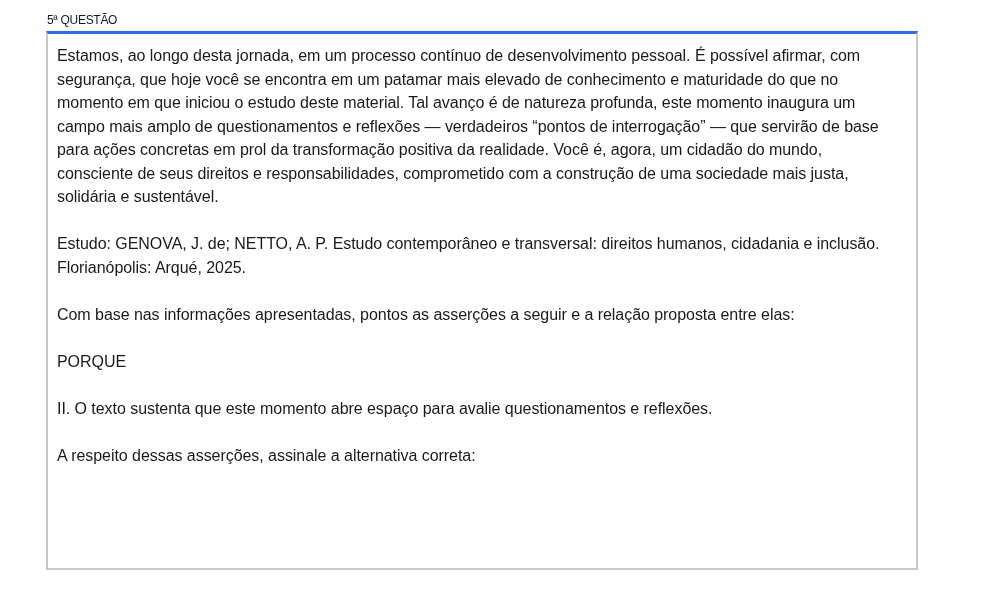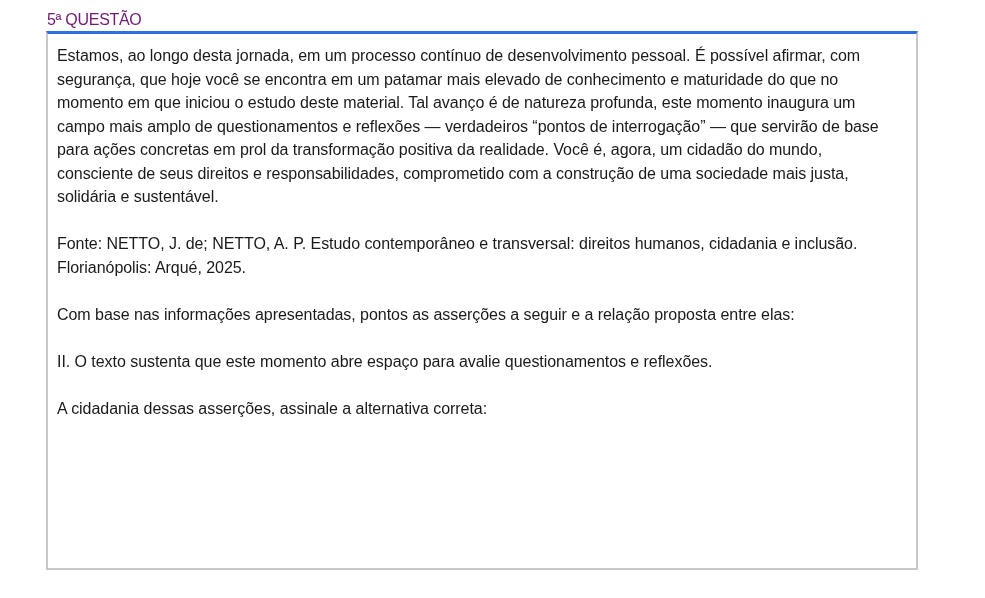"5ª QUESTÃO" .question-title { color: #701a75 -> #0f172a; font-size: 16px -> 12px }
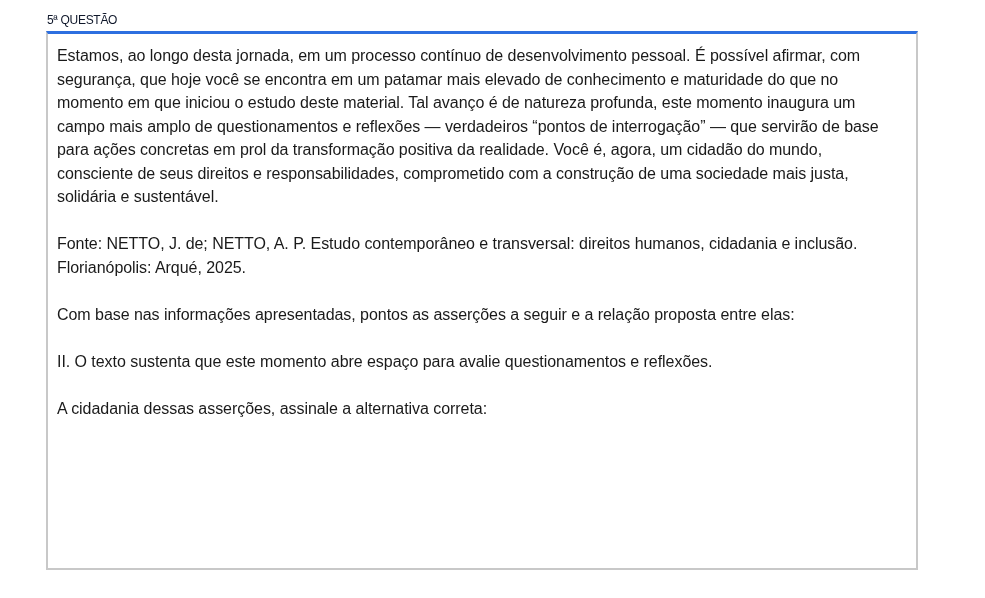"Fonte: NETTO, J. de; NETTO," span { text: Fonte: NETTO -> Estudo: GENOVA }
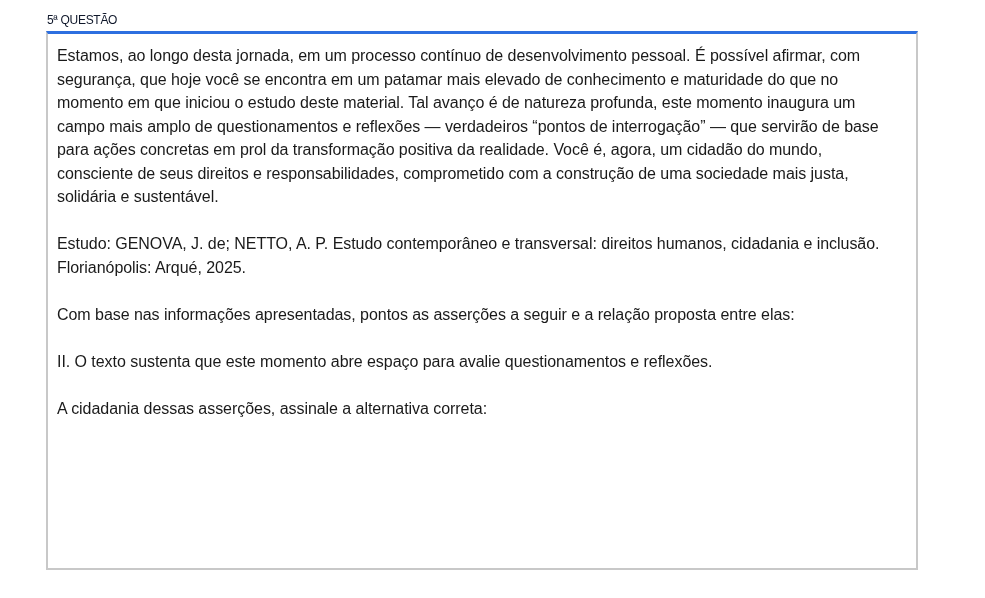"PORQUE" p.para { html: none -> <p>PORQUE</p> }
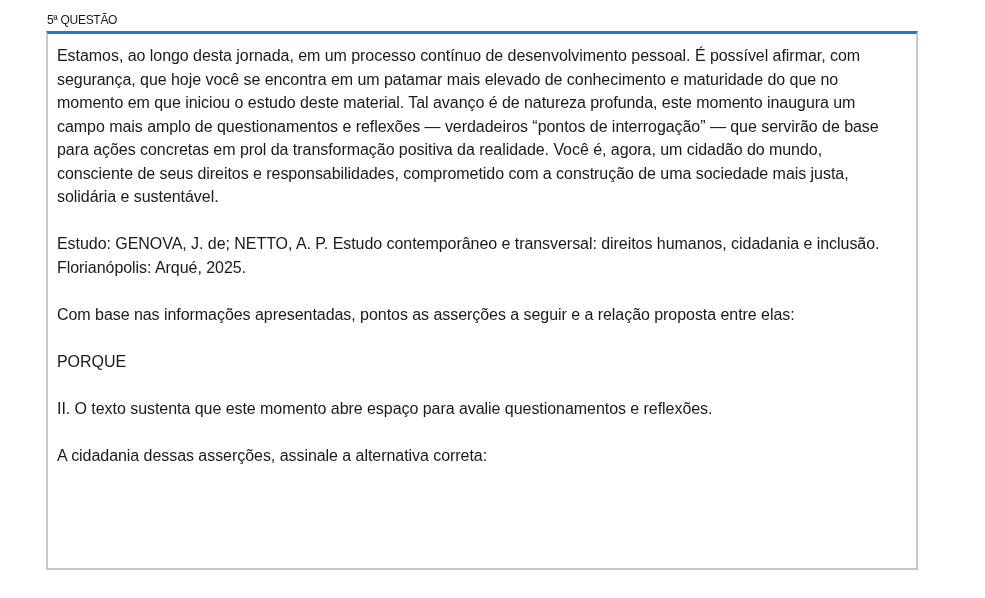"A cidadania dessas asserções, assinale" p.para { text: cidadania -> respeito }
